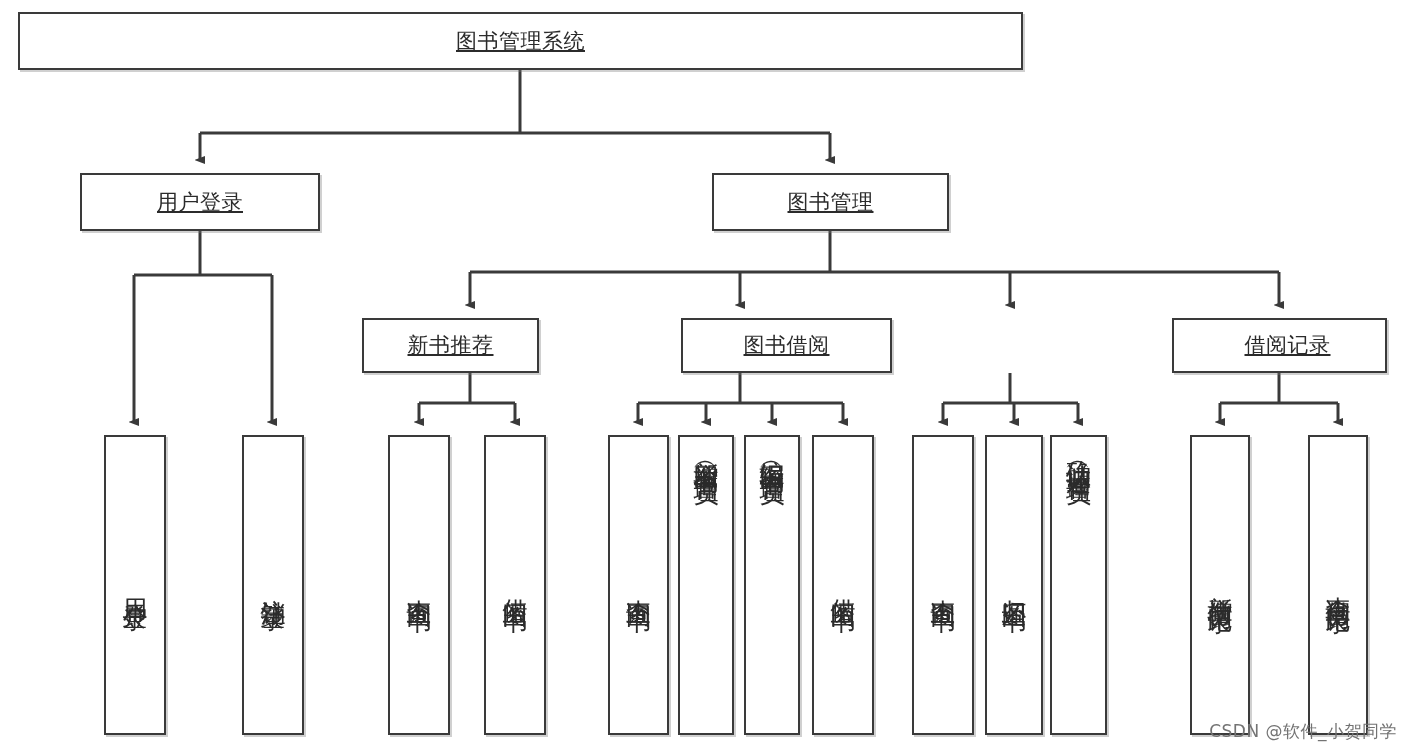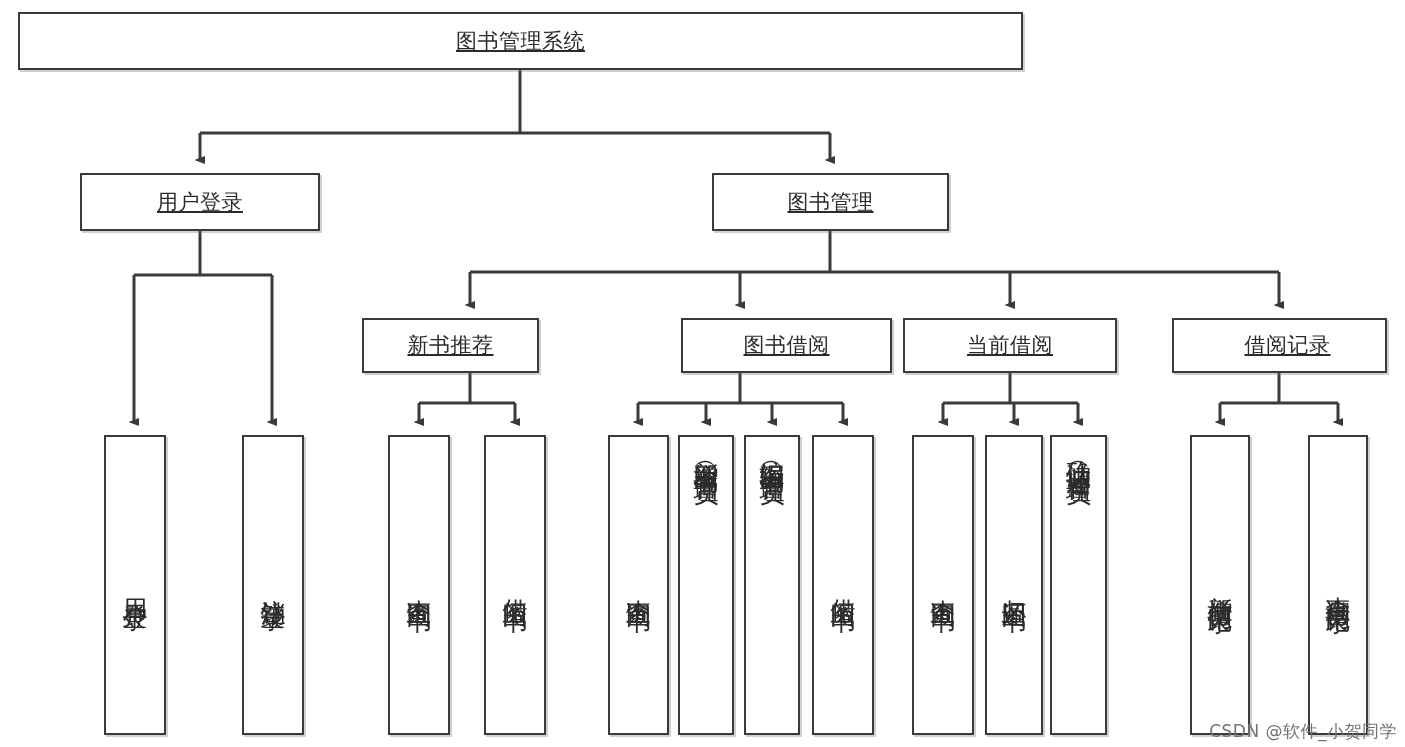"当前借阅" div.node { html: <div> <span>当前借阅</span> </div> -> none }
